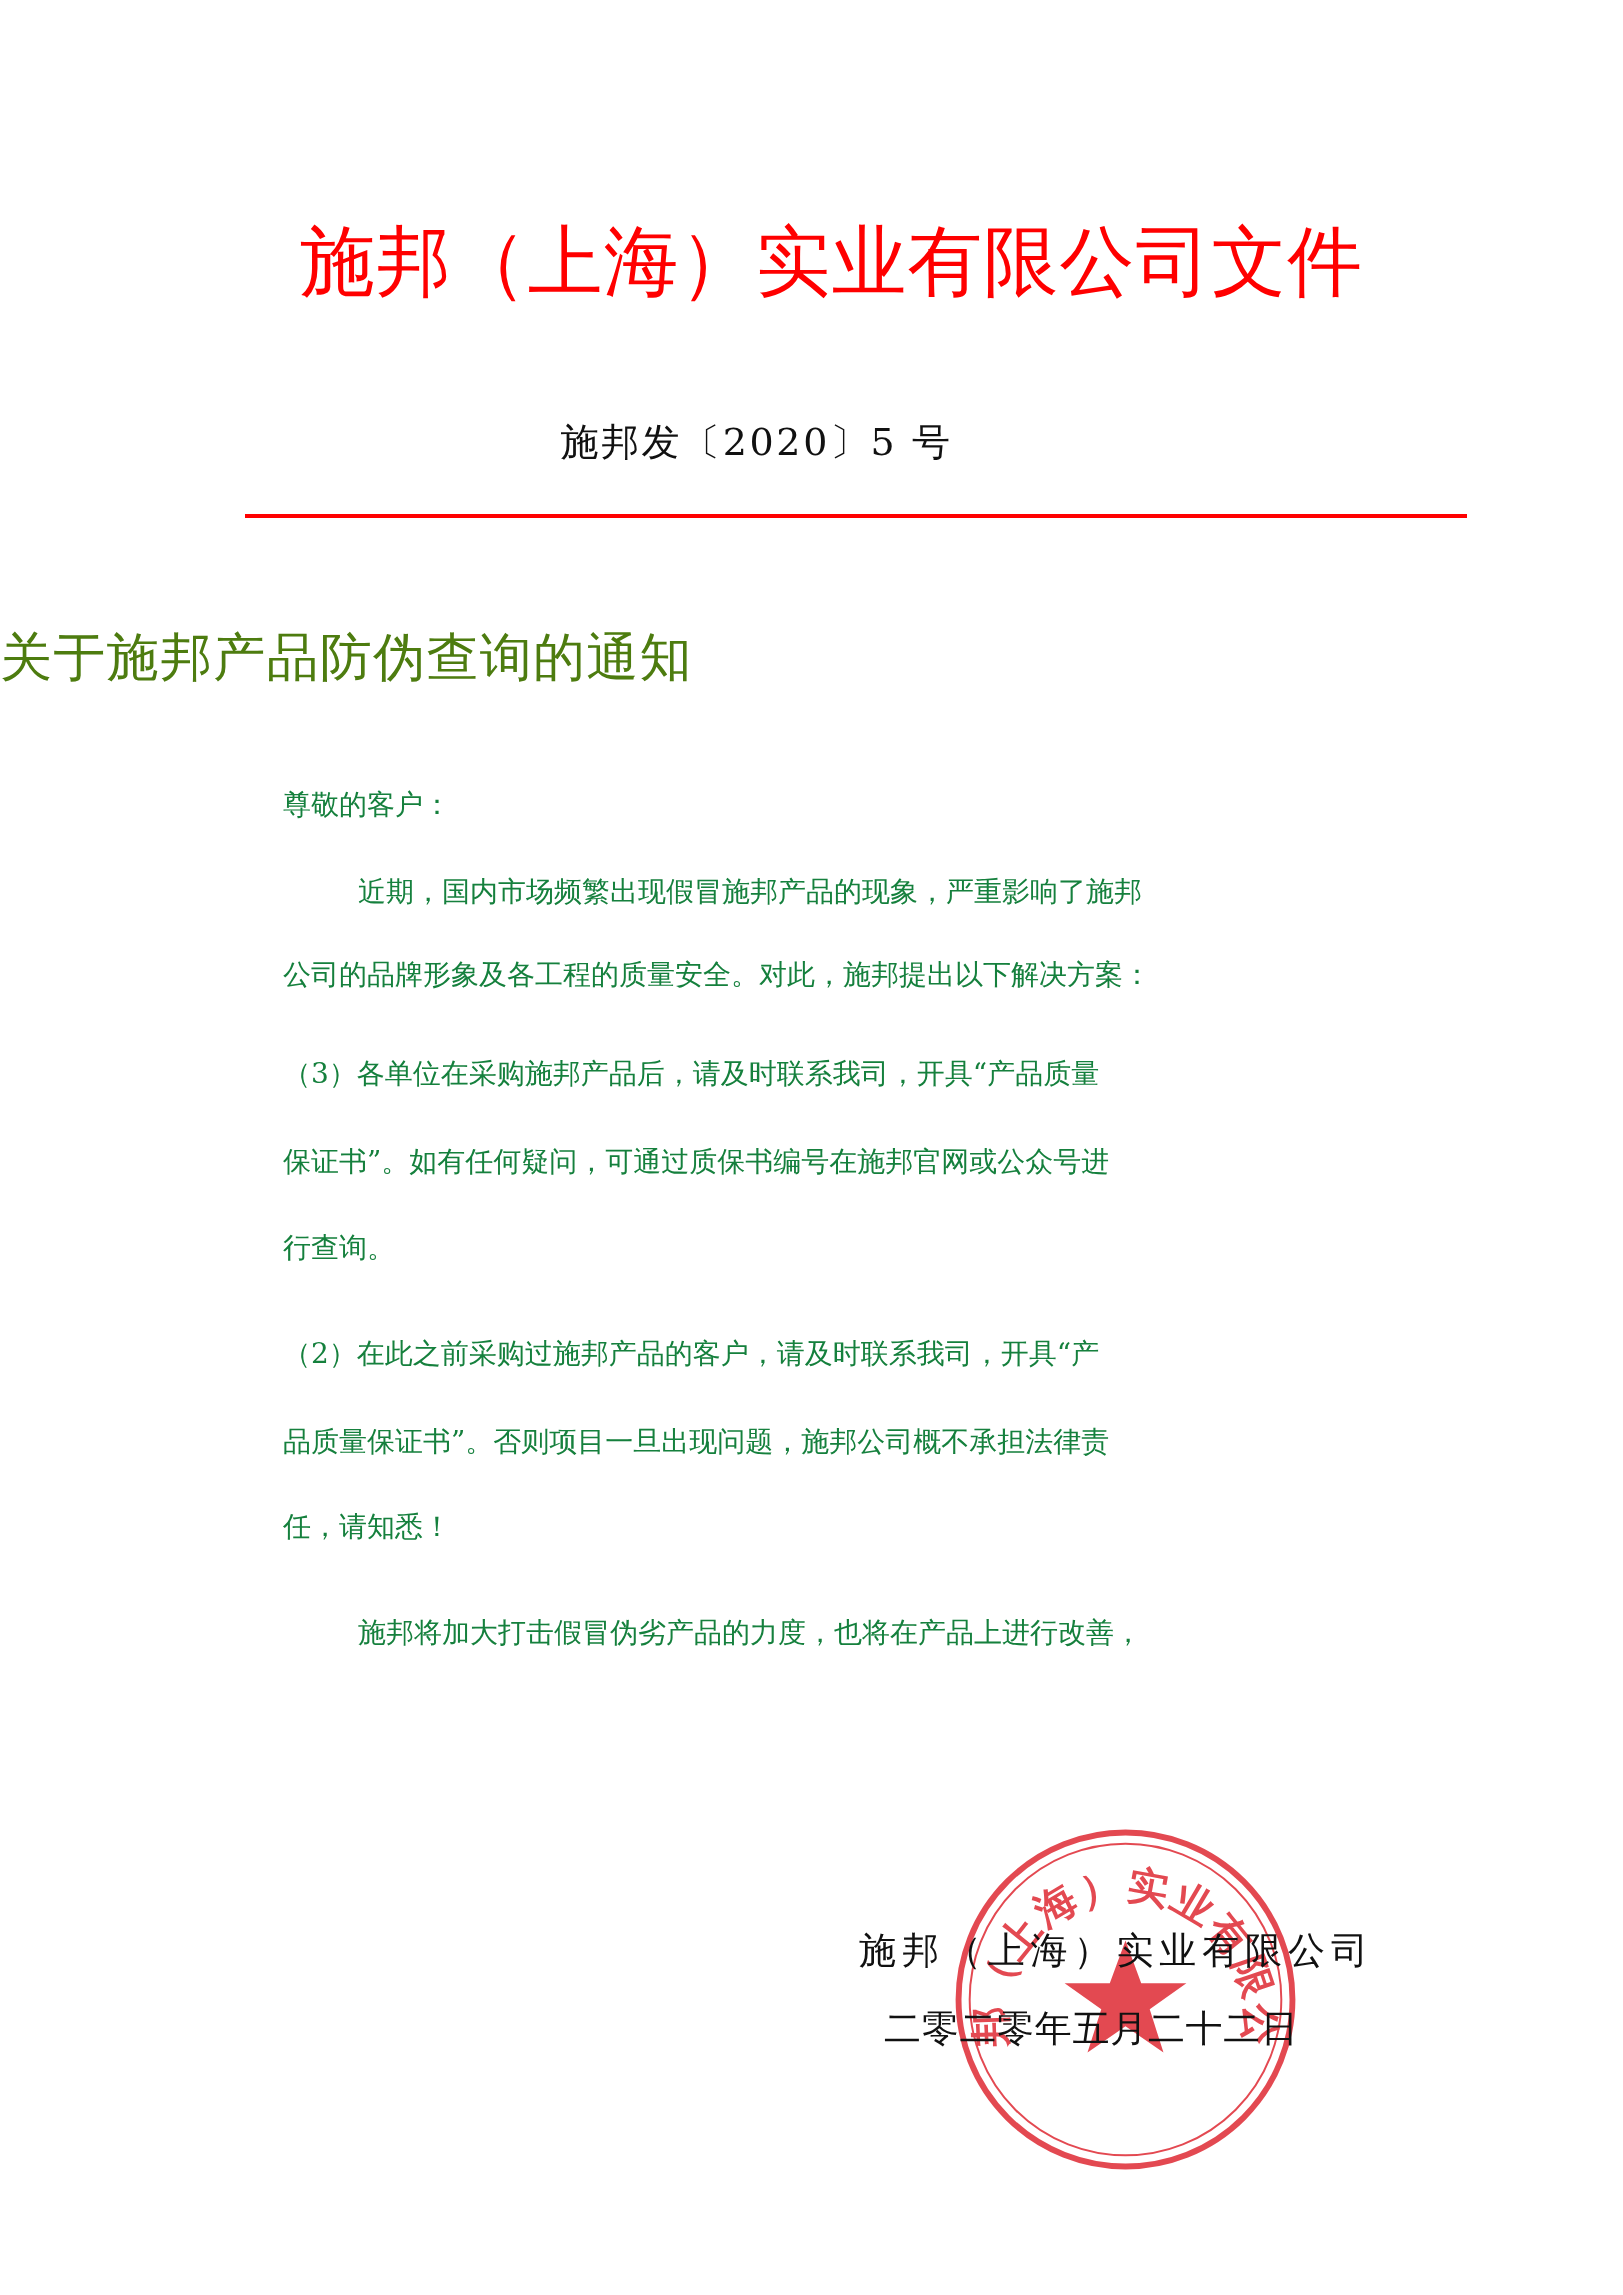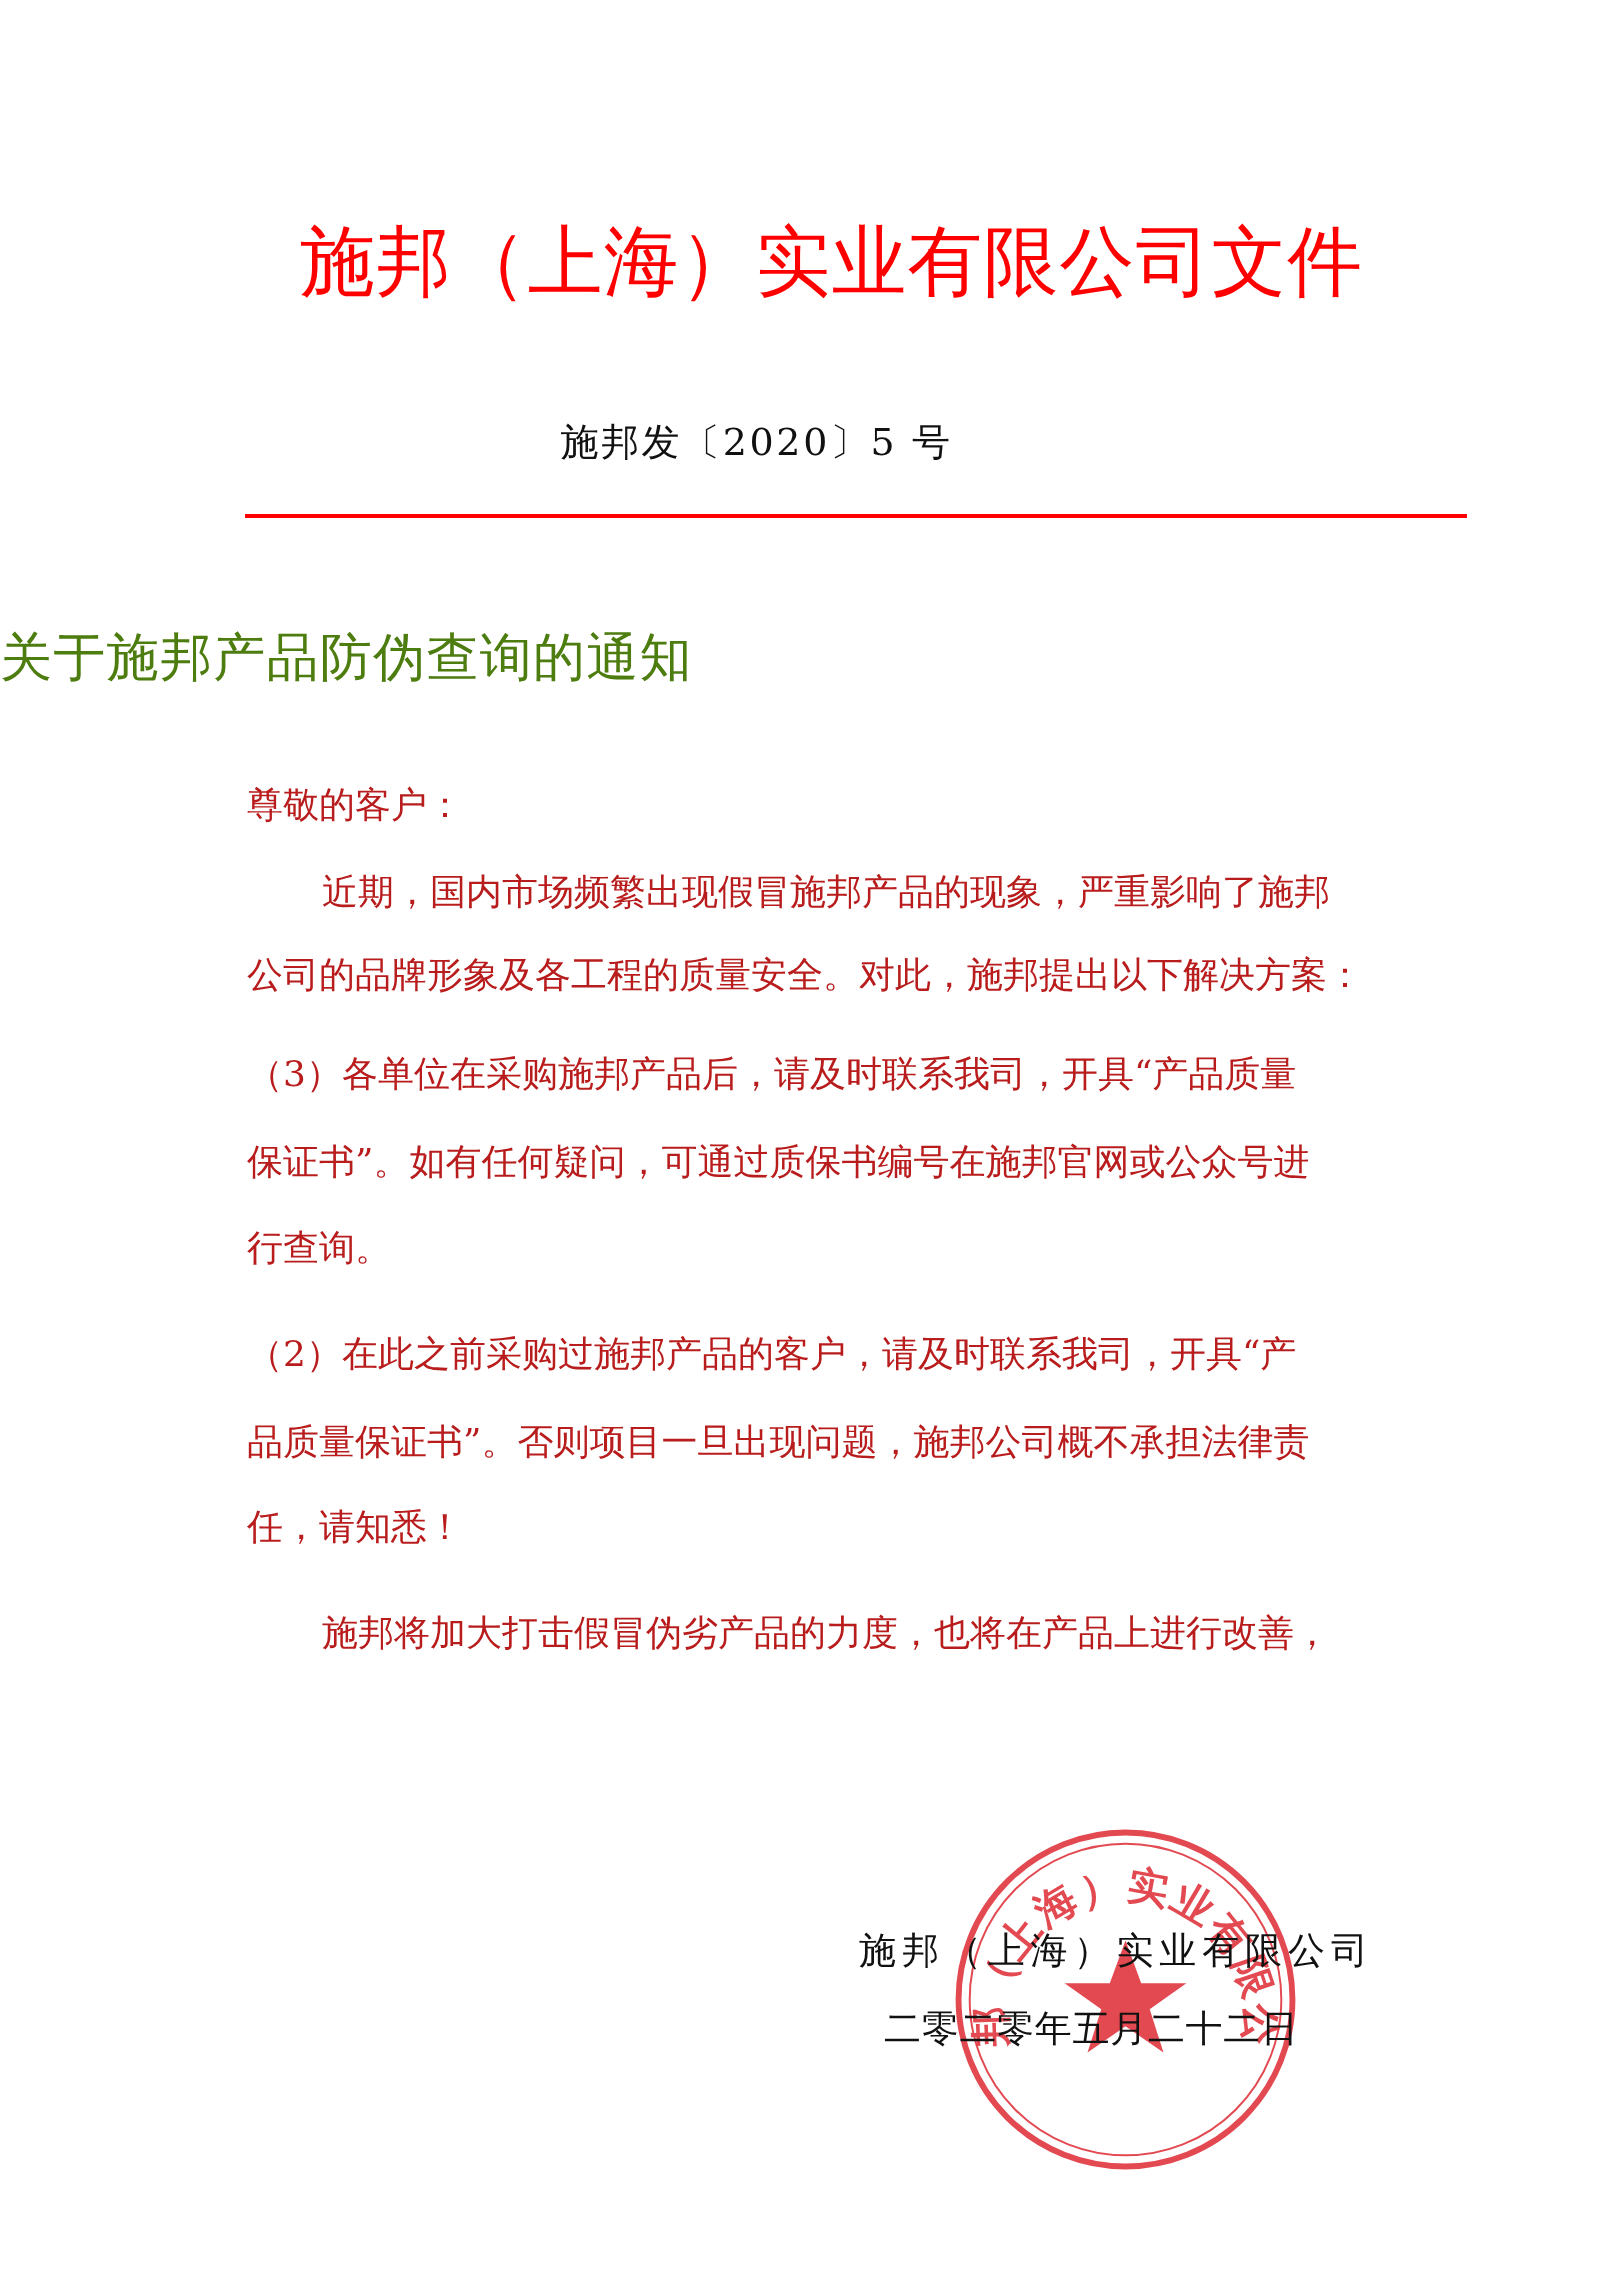"尊敬的客户：" .ln { color: #b91c1c -> #15803d; font-size: 36px -> 28px; margin-left: none -> 36px }
